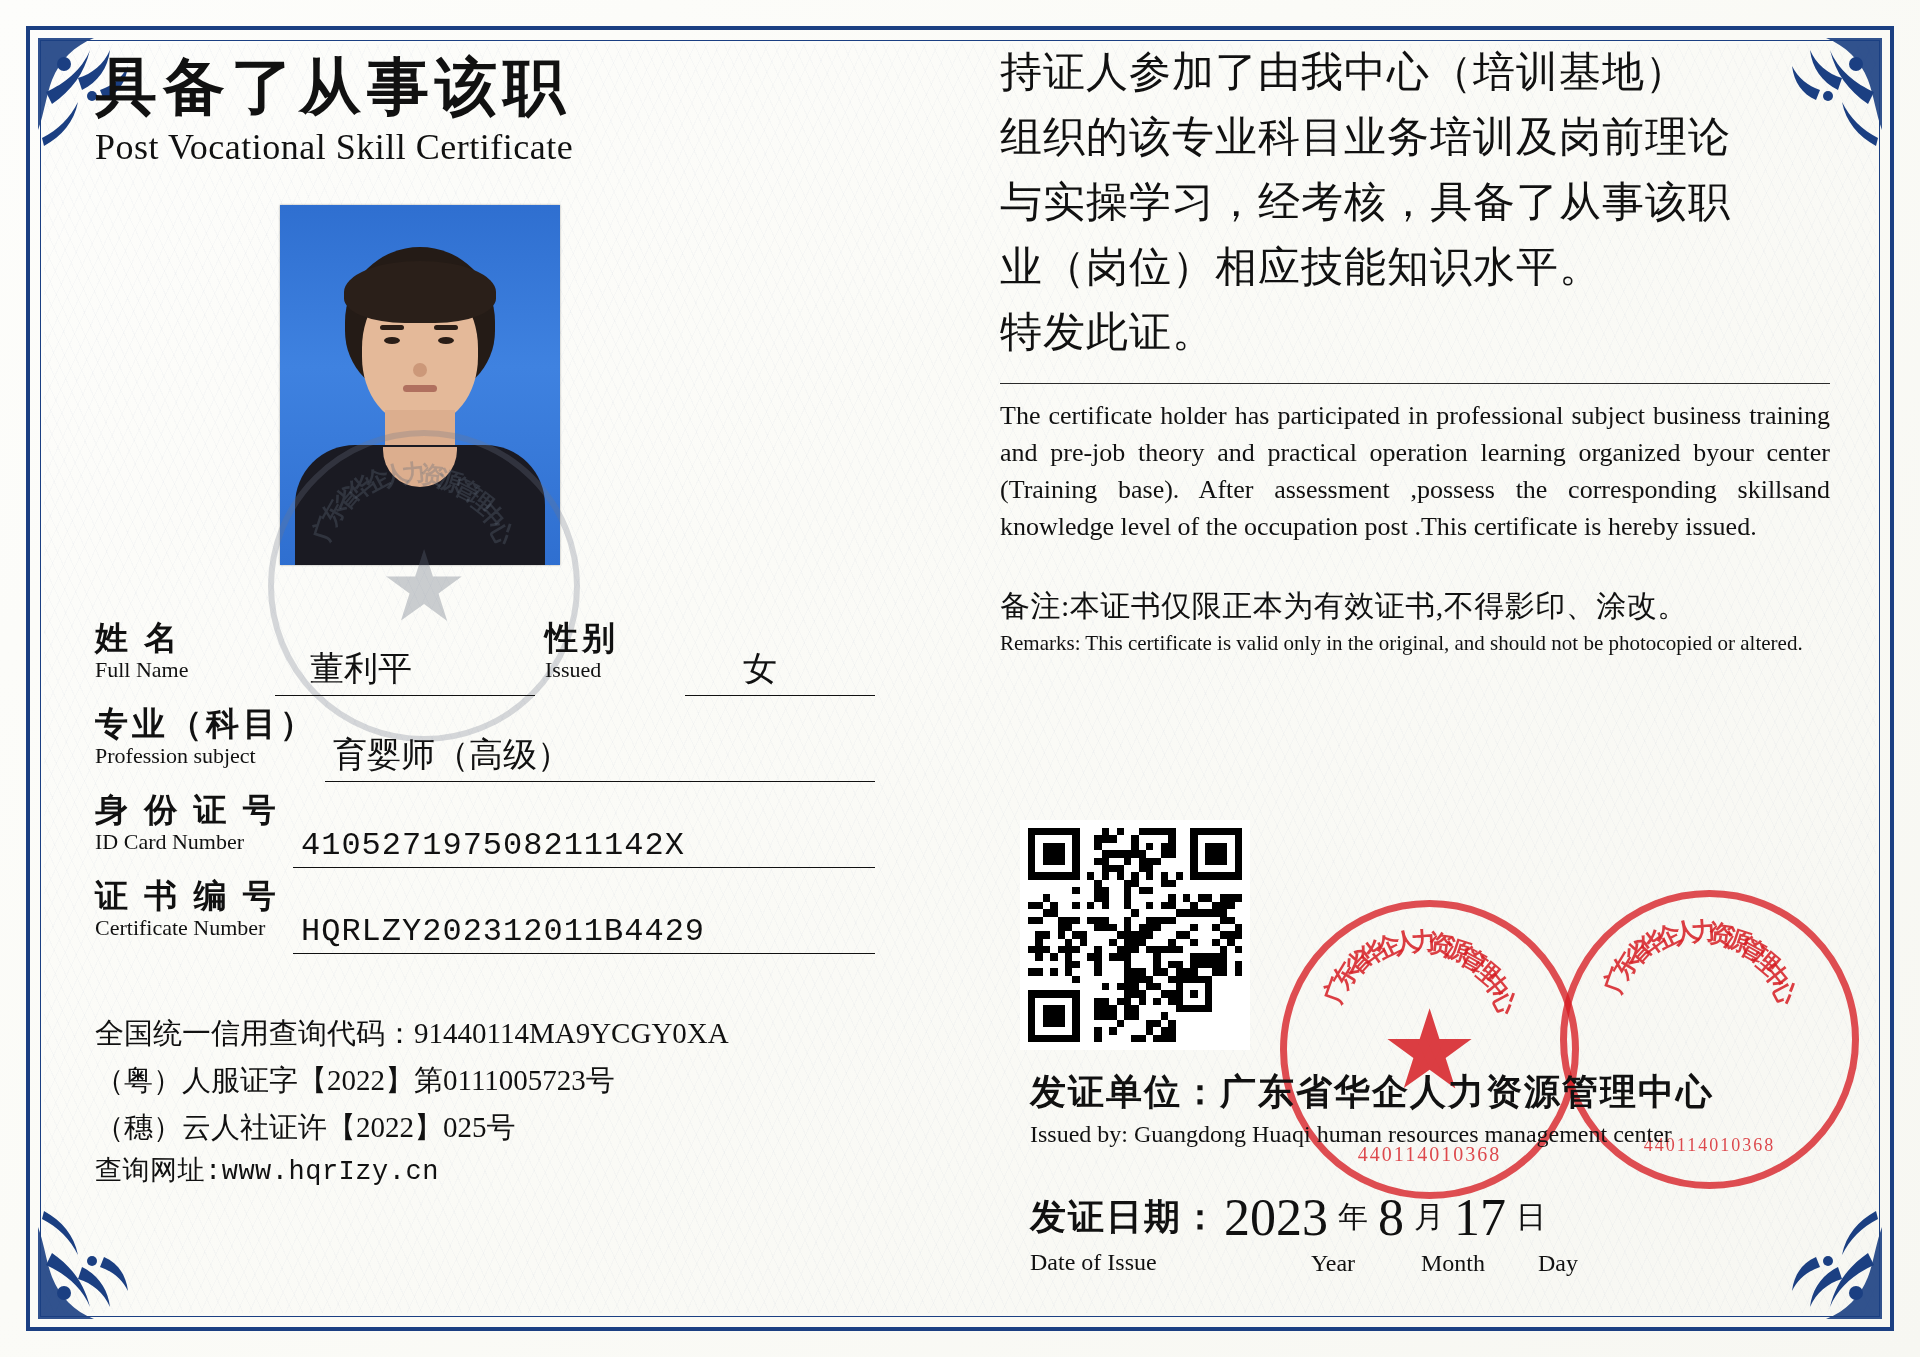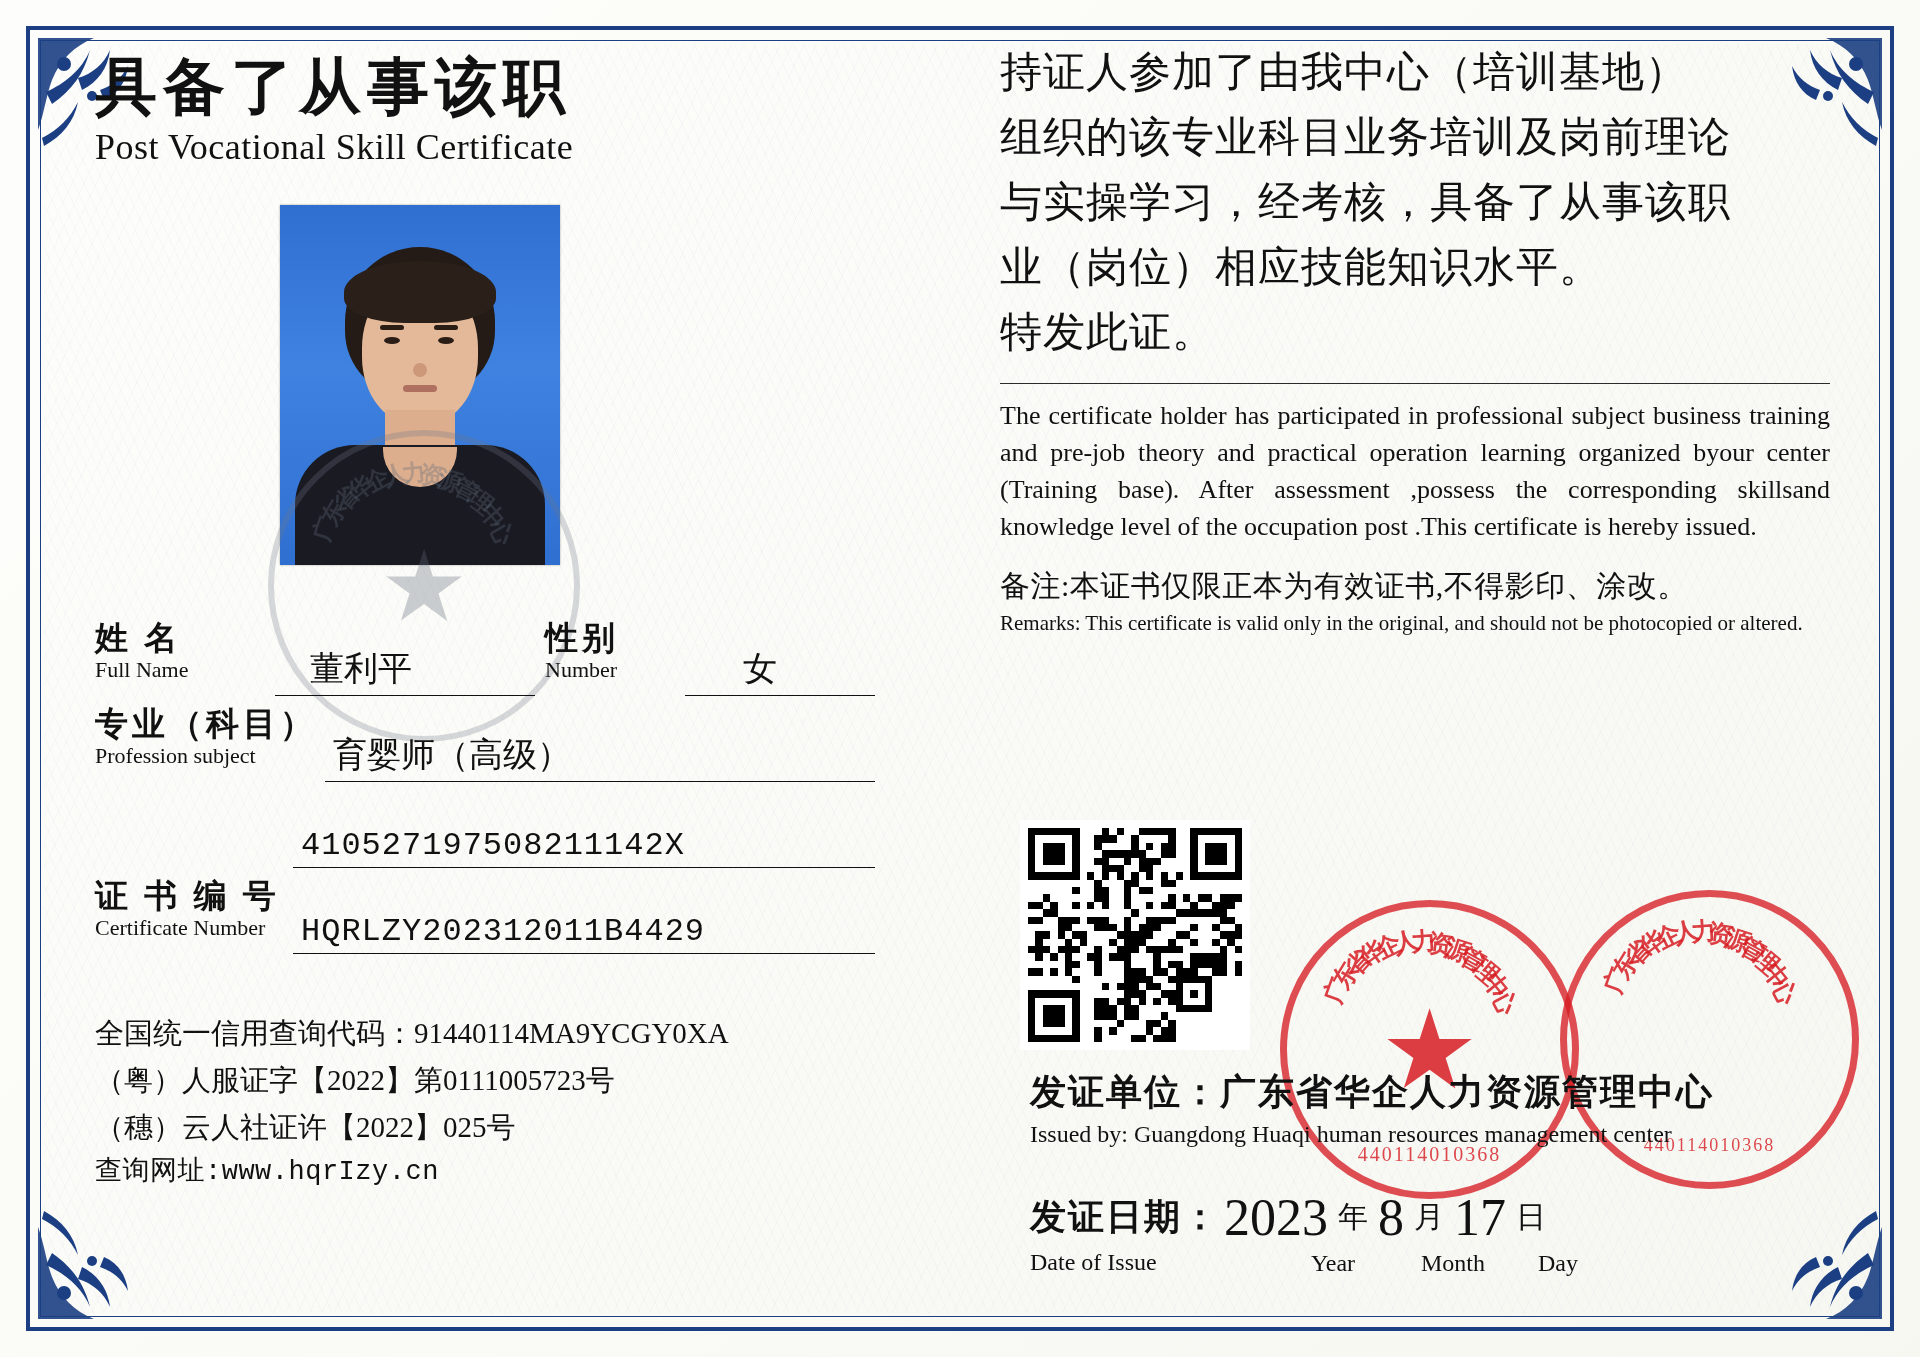"备注:本证书仅限正本为有效证书,不得影印、涂改。" .remarks-cn { margin-top: 20px -> 40px }
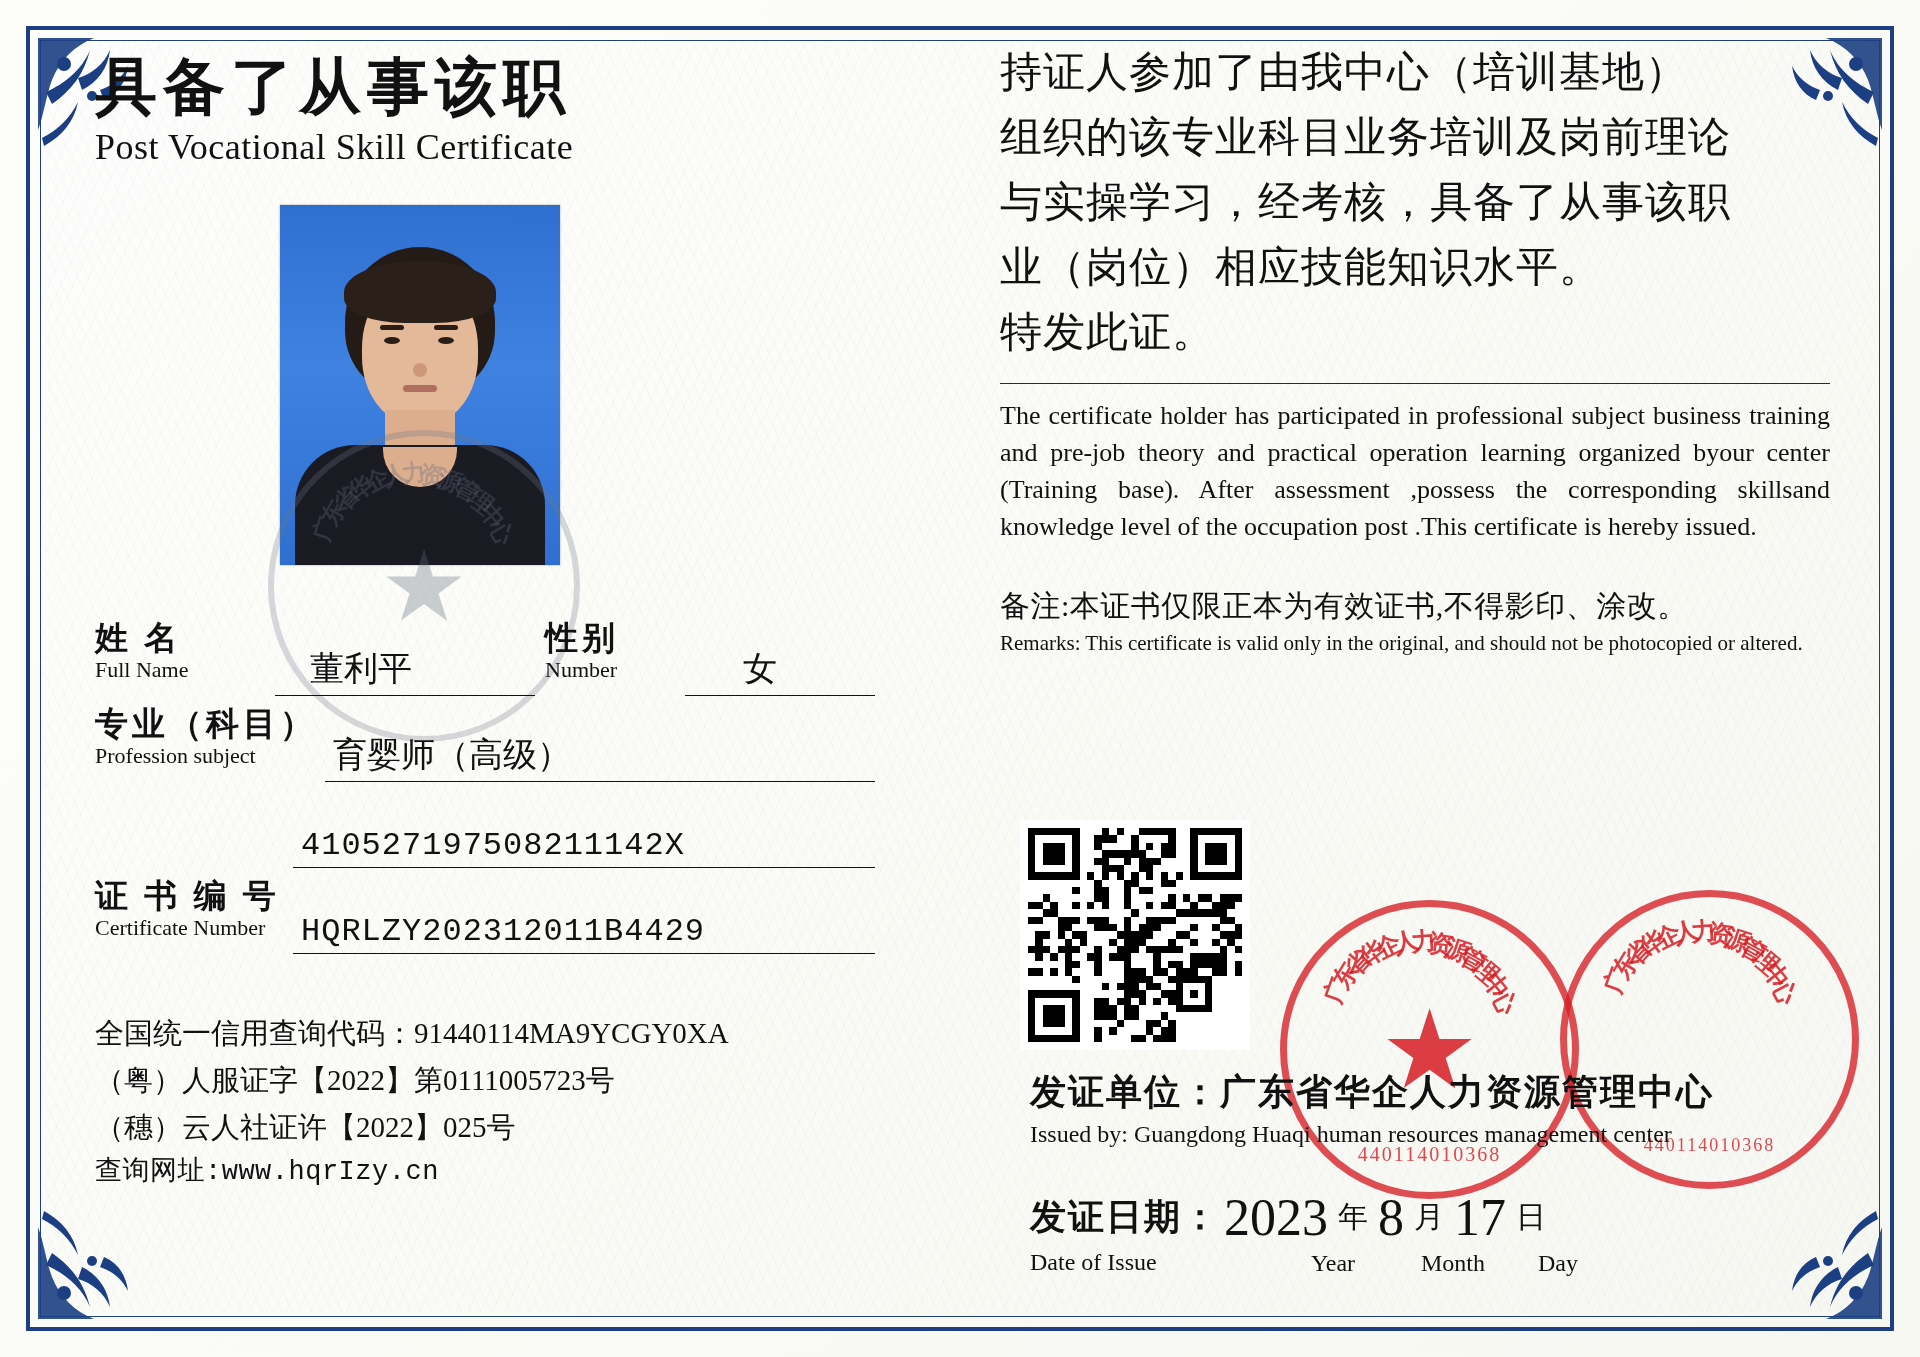"Number" div.en { text: Number -> Issued }
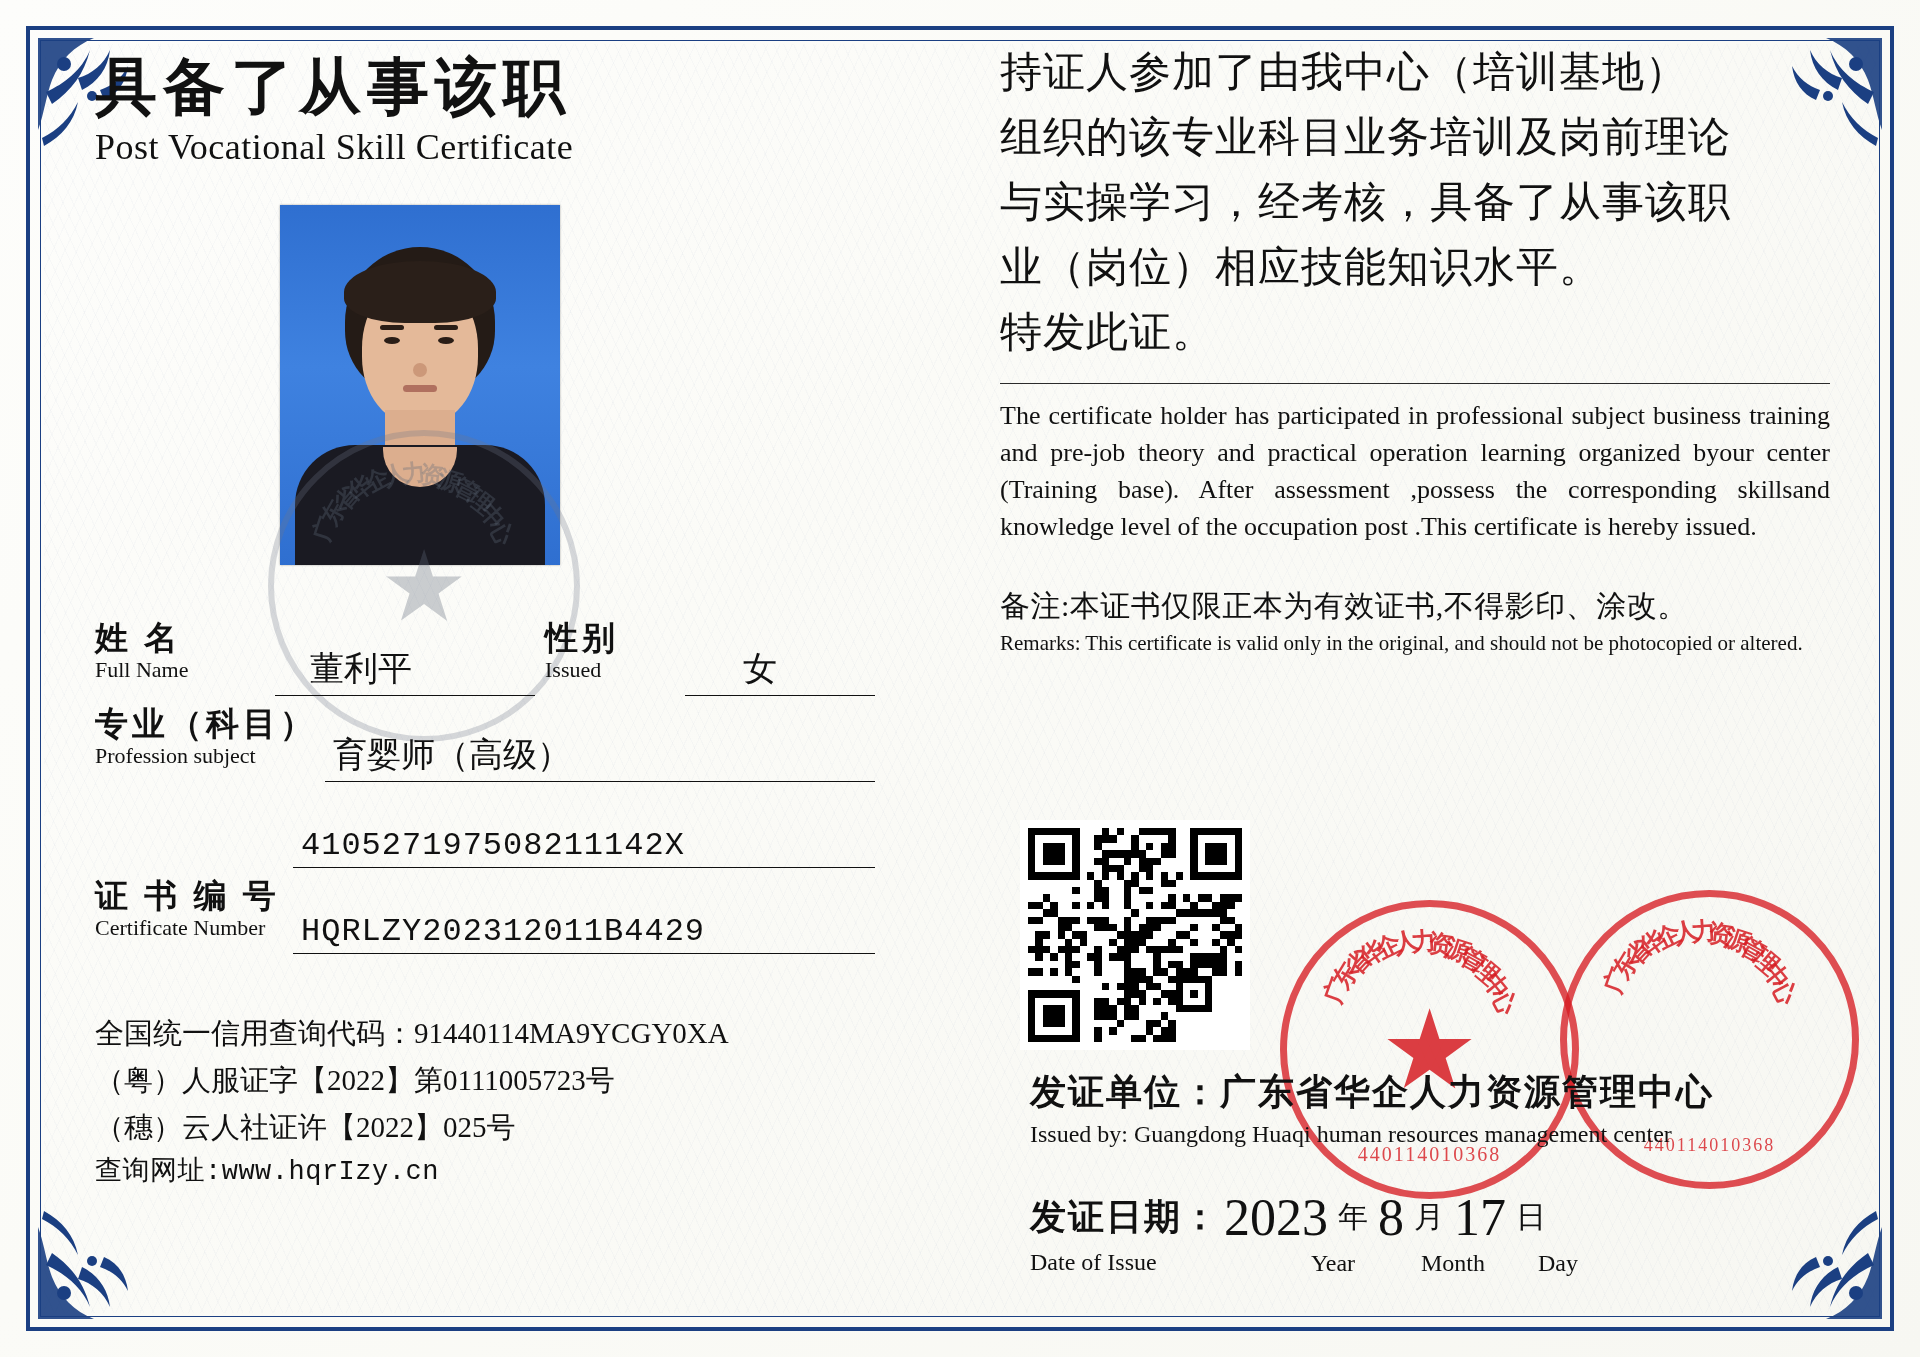"身 份 证 号" div.lbl { html: none -> <div> <div>身 份 证 号</div> <div>ID Card Number</div> </div> }
